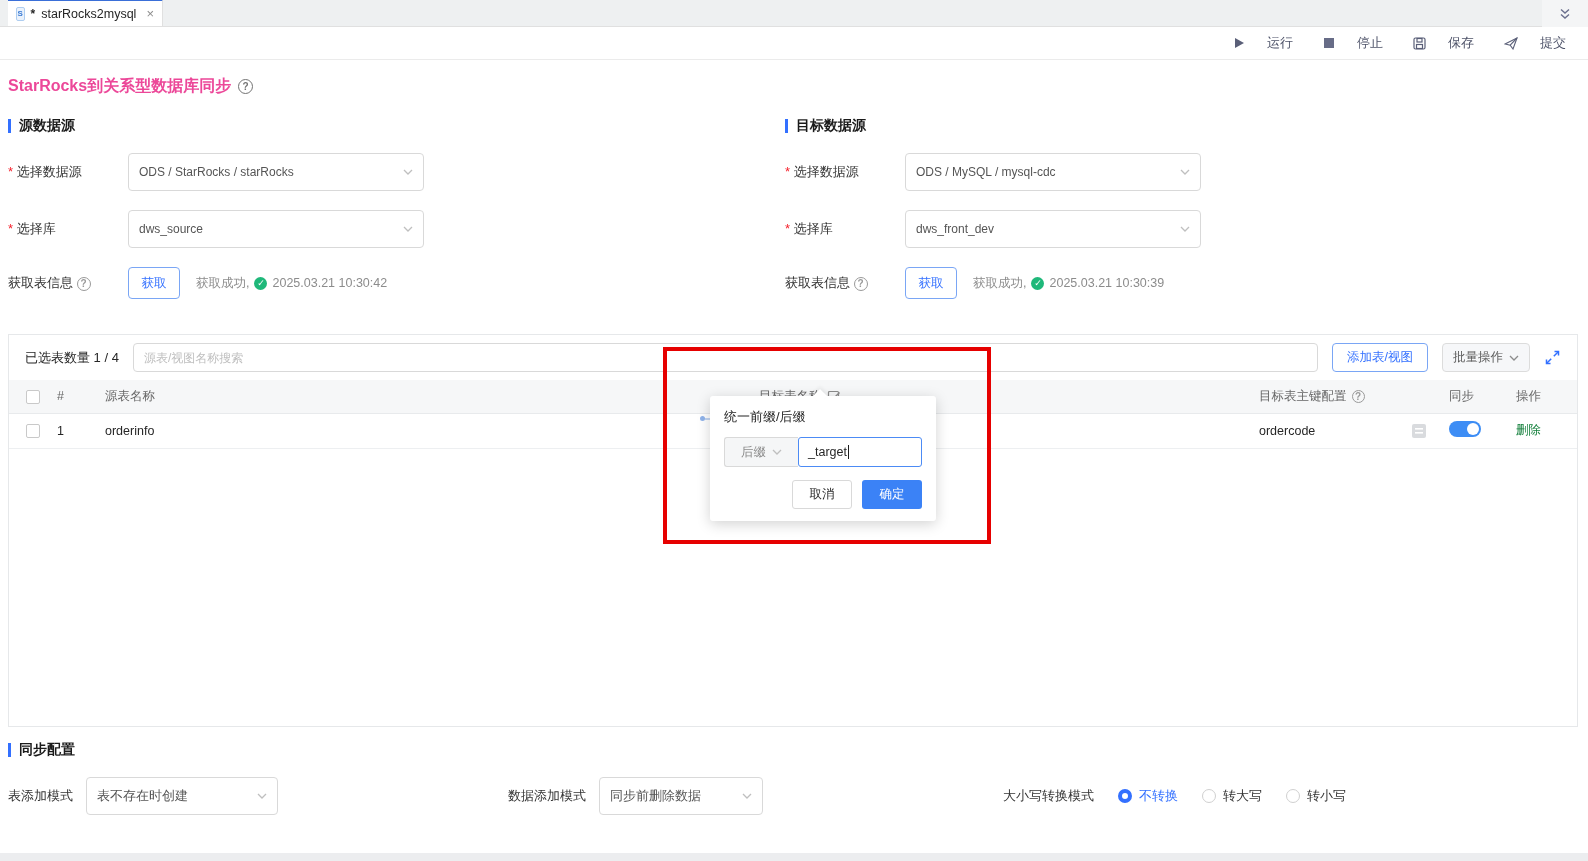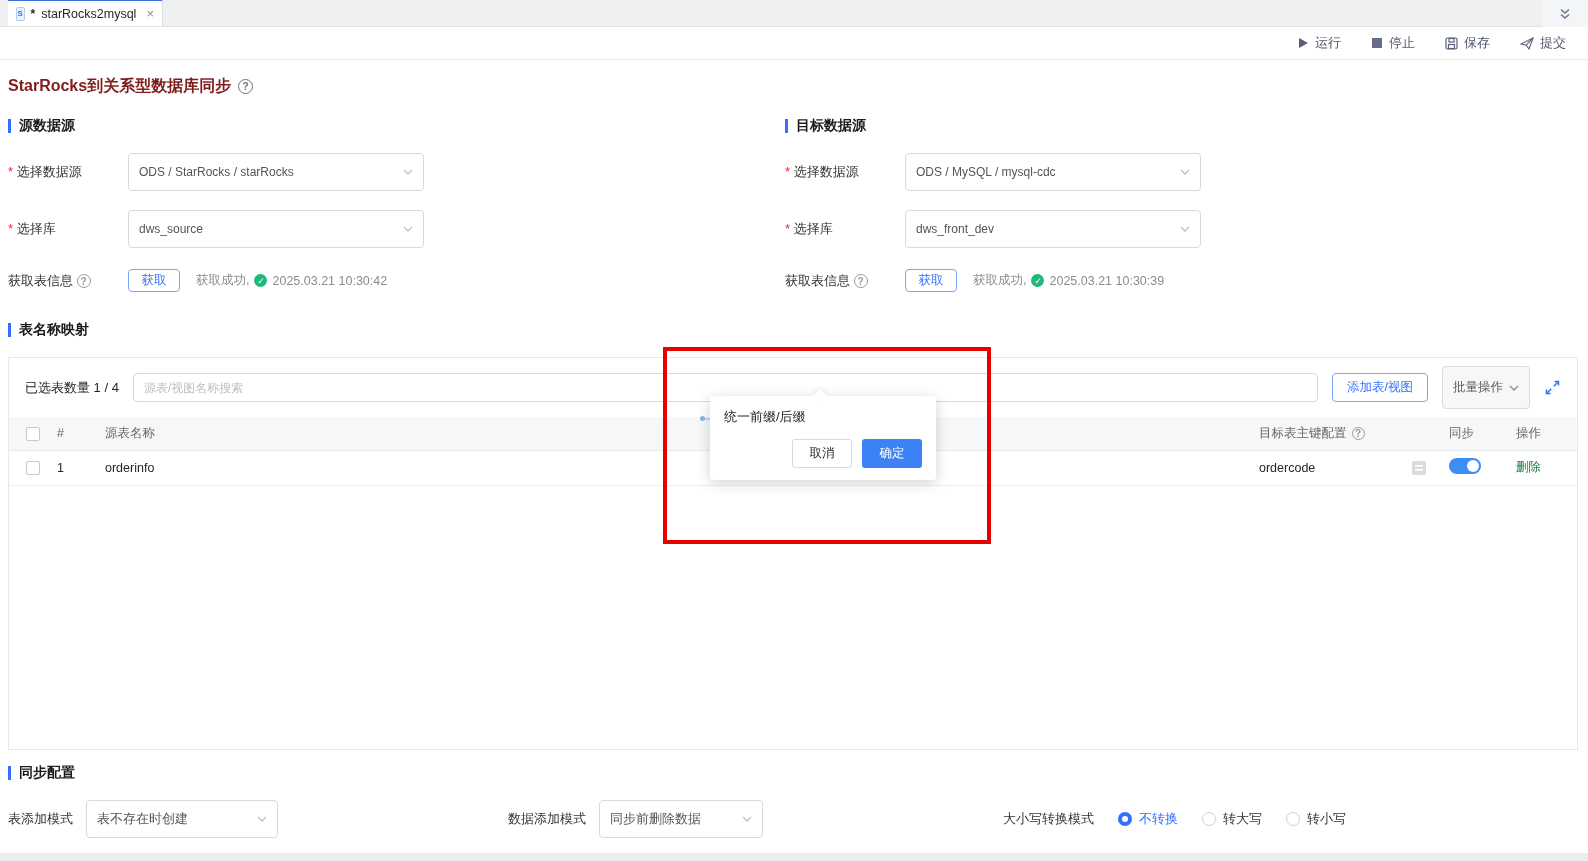"运行" .tool-btn { gap: 6px -> 22px }
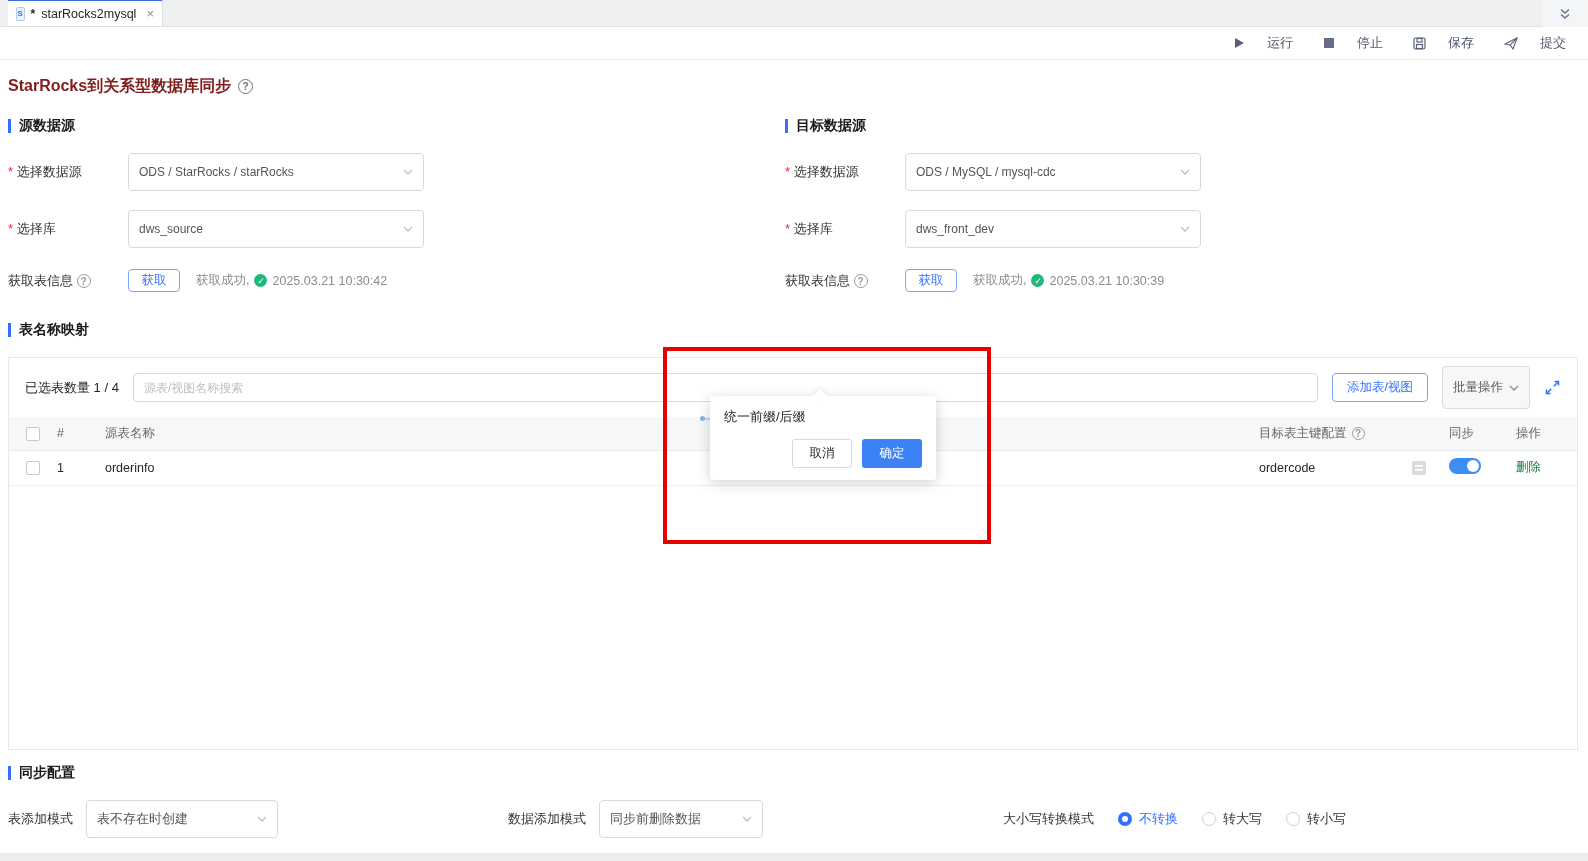"StarRocks到关系型数据库同步" .page-title { color: #7f1d1d -> #ec4899 }
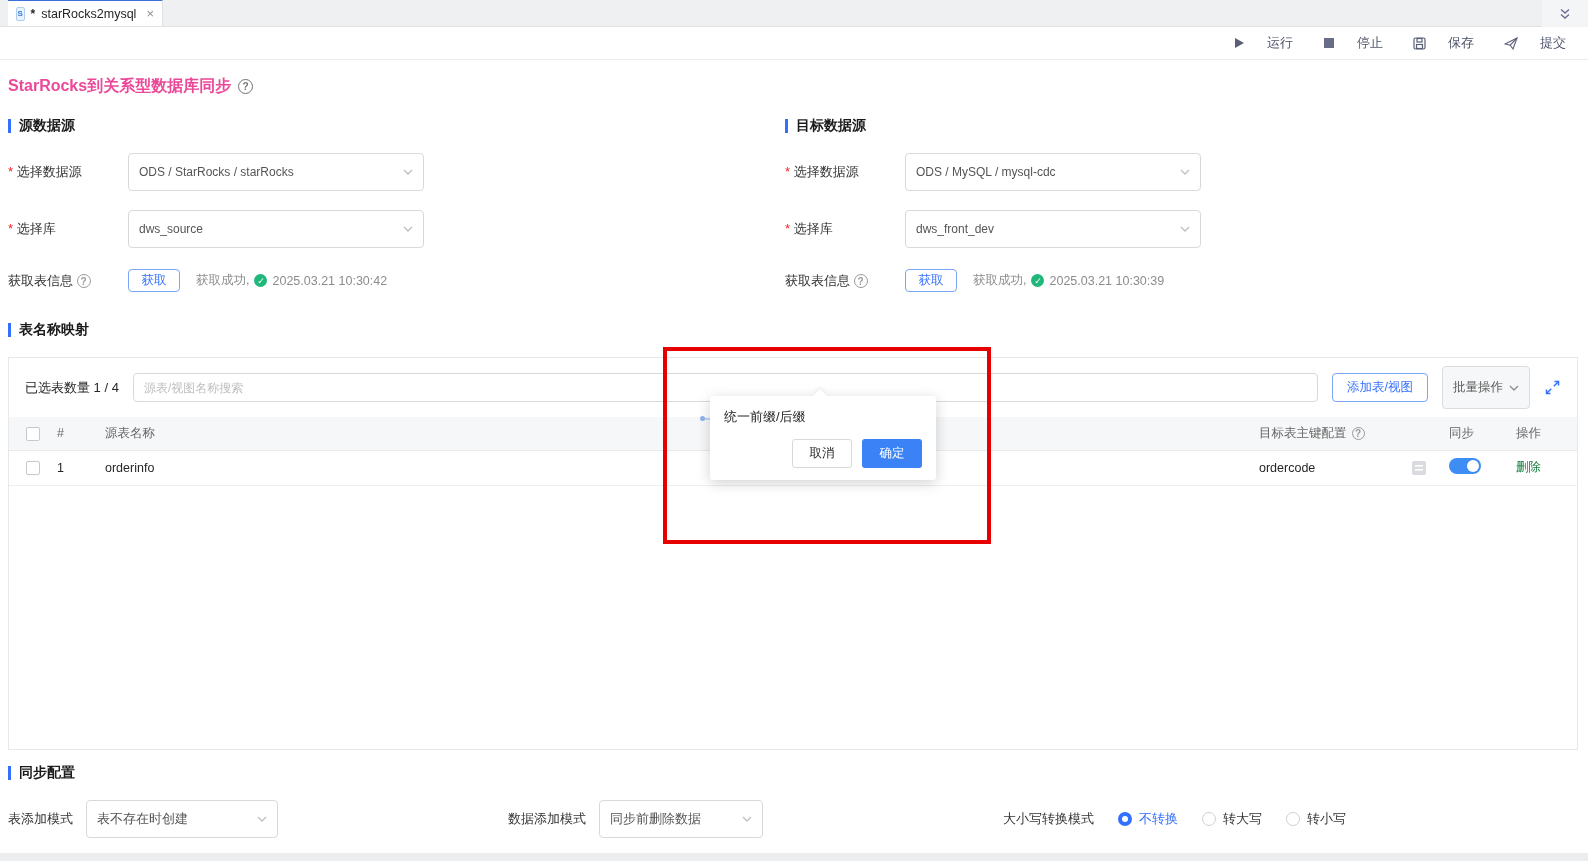"获取" .fetch-btn { height: 23px -> 32px }
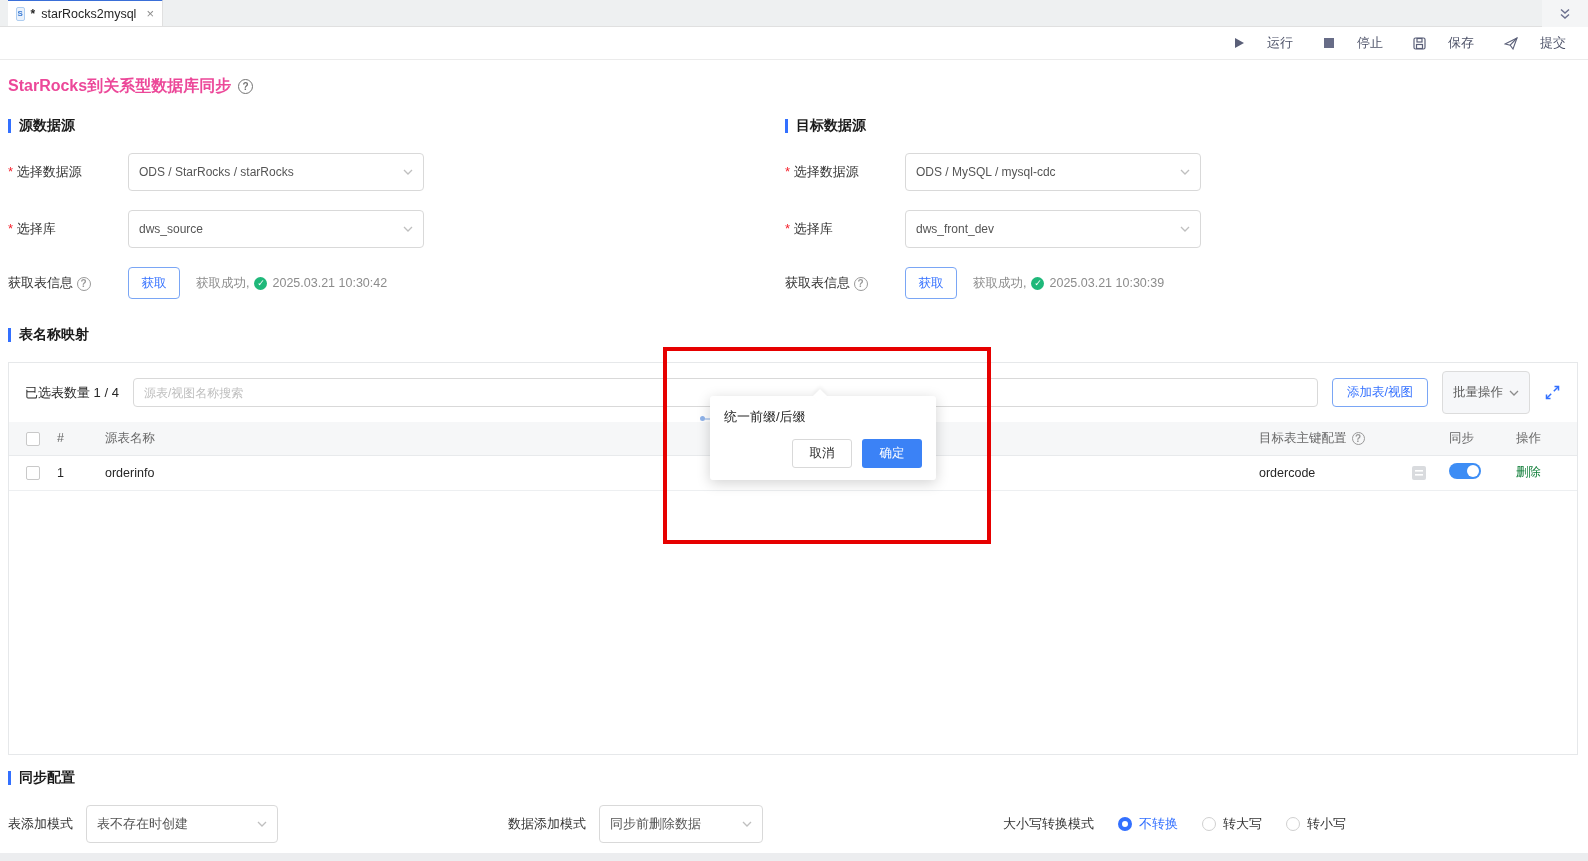"表名称映射" div.sec-title { html: <div> <span></span> <span>表名称映射</span> </div> -> none }
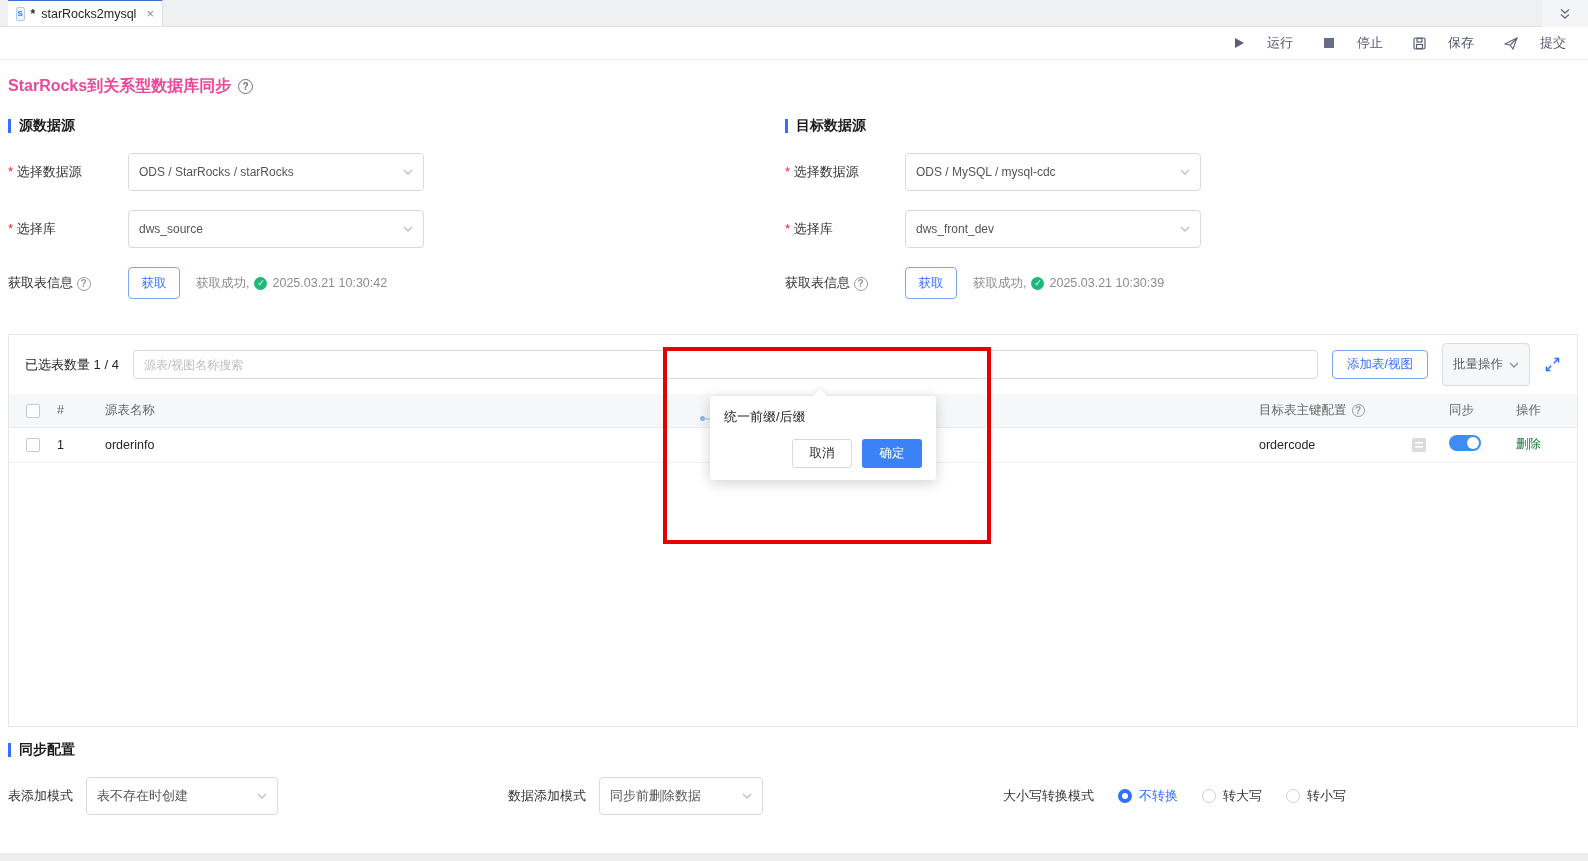"批量操作" .btn-gray { height: 43px -> 29px }
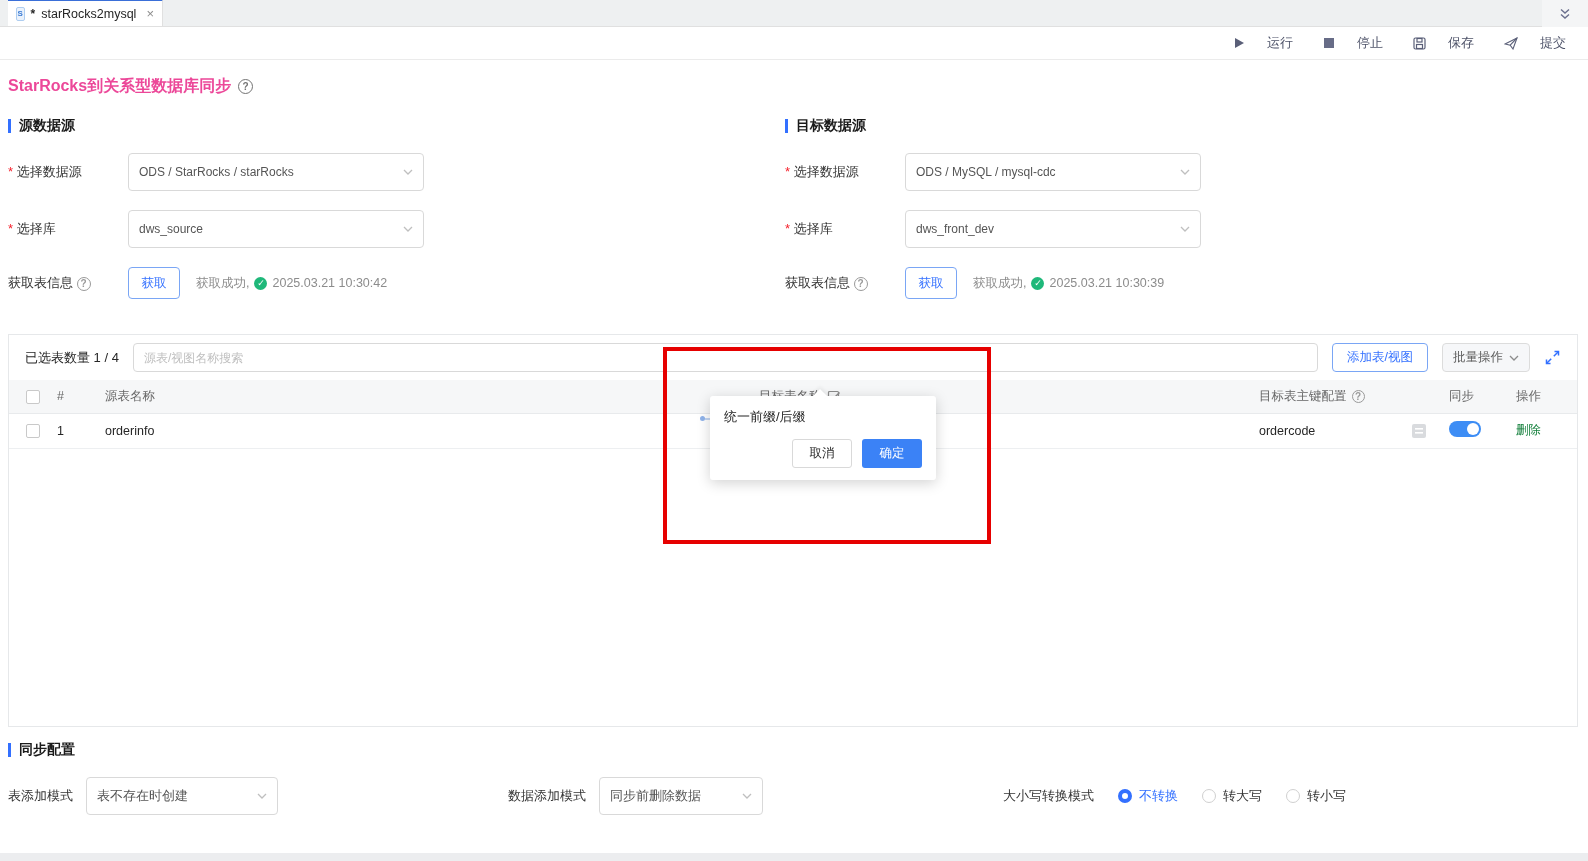"后缀" div.popup-row { html: none -> <div> <div> <span>后缀</span> <svg> <polyline></polyline> </svg> </div> <div> <span>_target</span> <span></span> </div> </div> }
